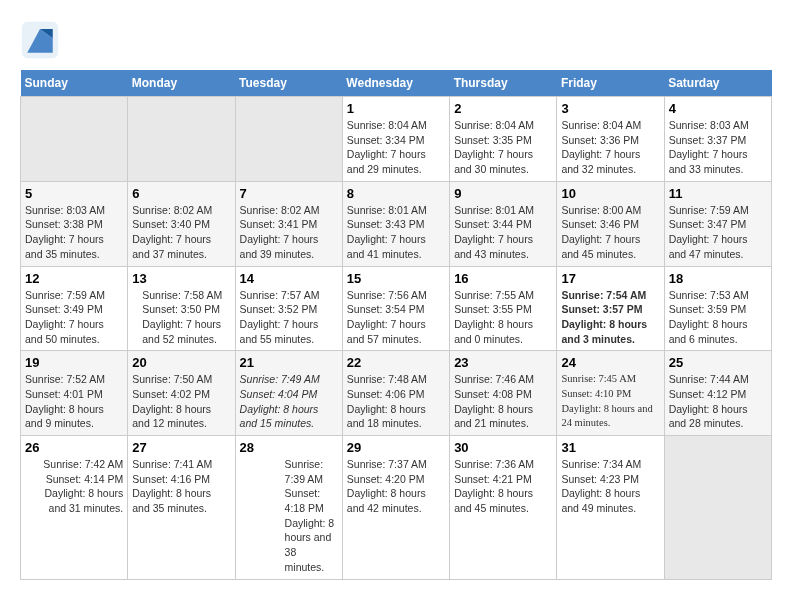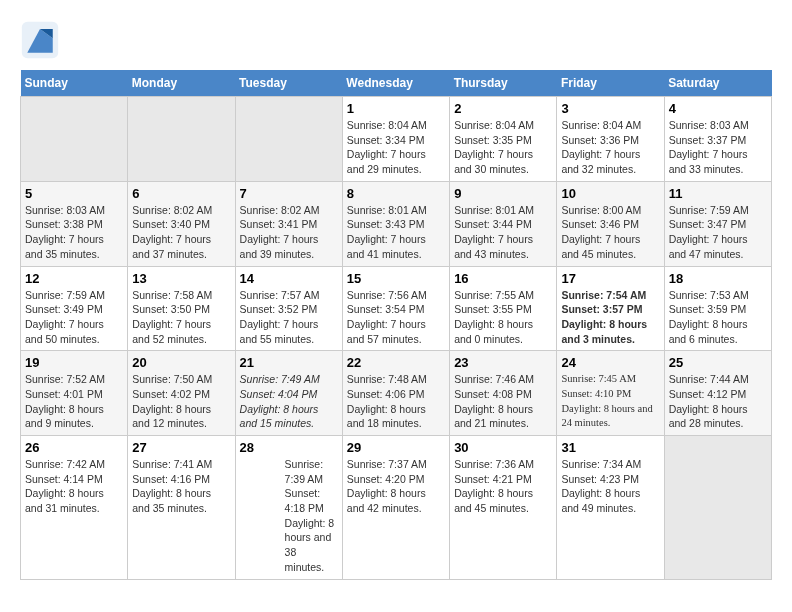"Sunrise: 7:58 AM" div.day-info { margin-left: none -> 10px }
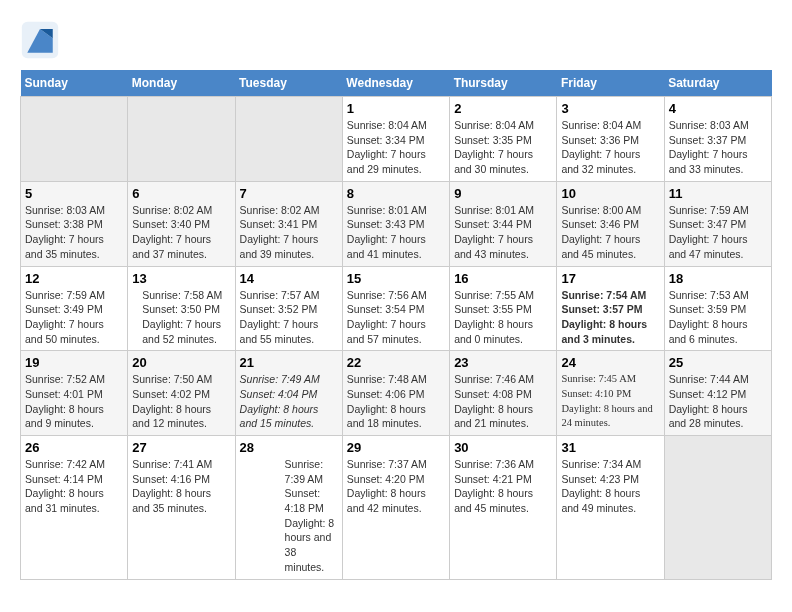"Sunrise: 7:42 AM" div.day-info { text-align: none -> right }
